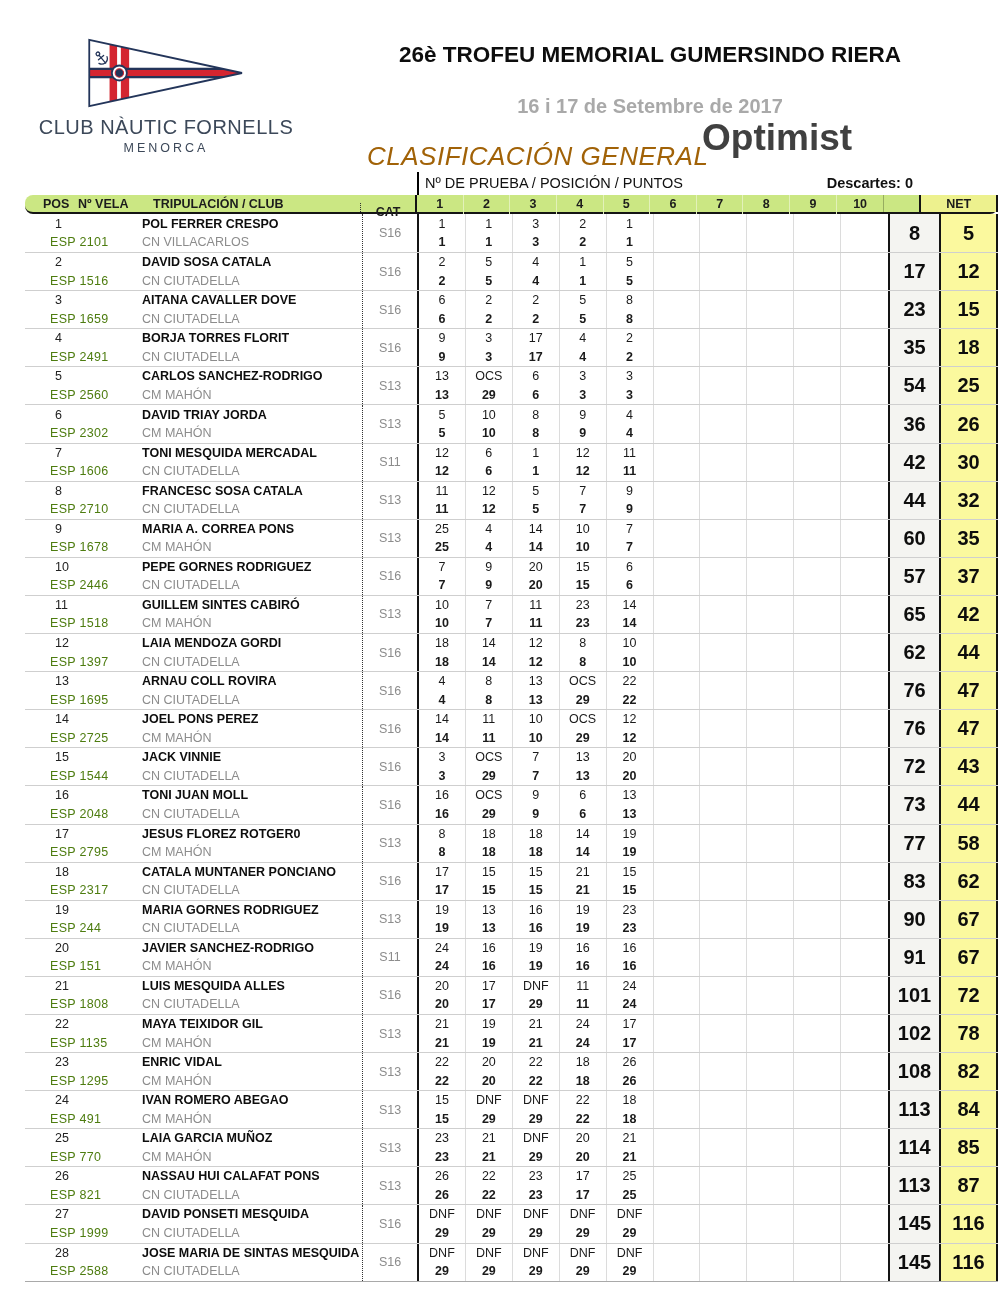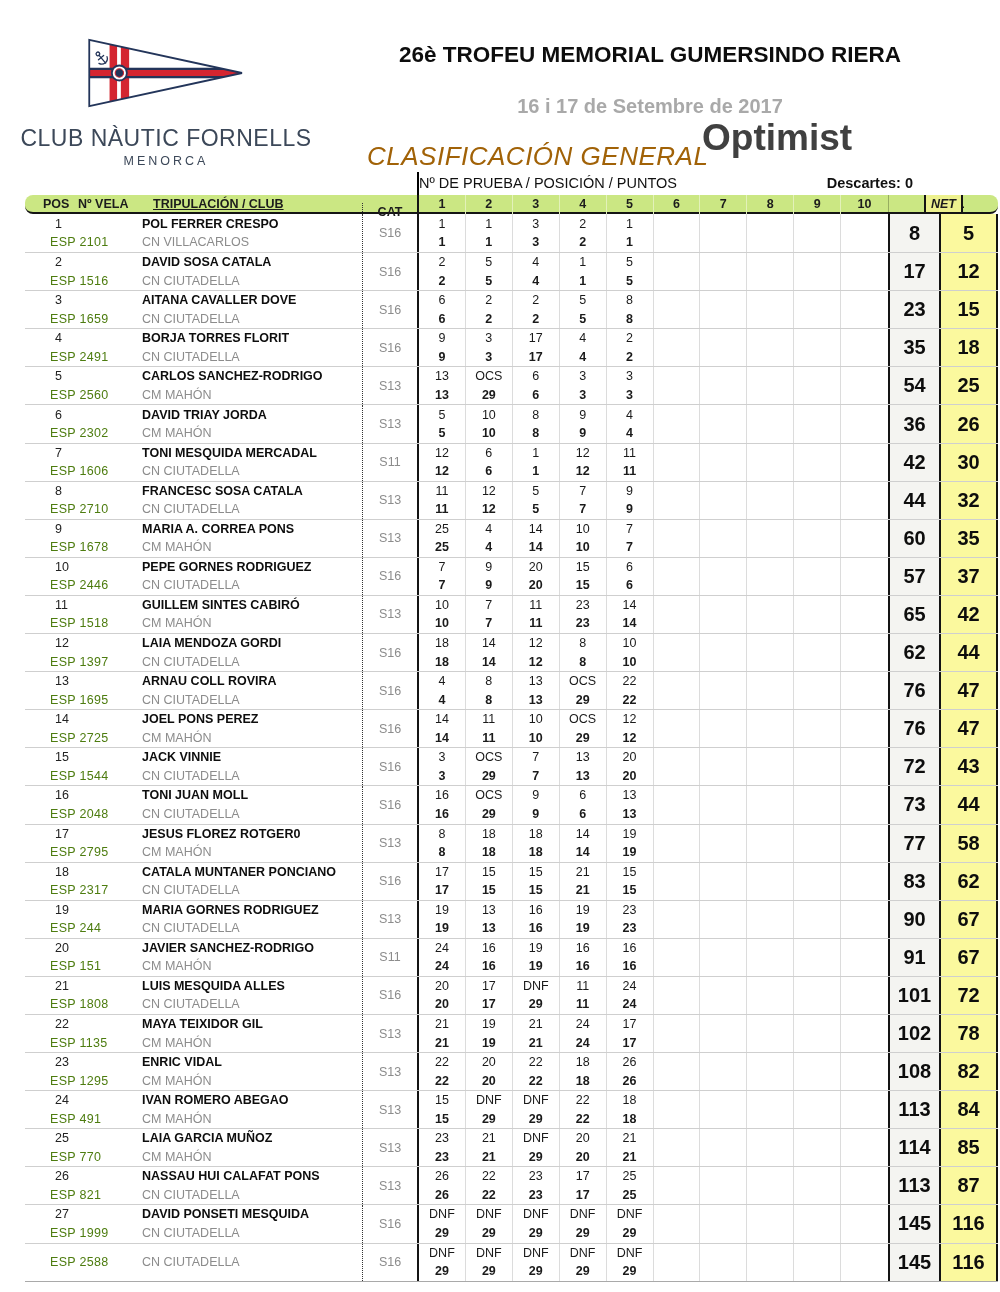"CLUB NÀUTIC FORNELLS" .club-name { font-size: 23px -> 20px; margin-top: 15px -> 6px }
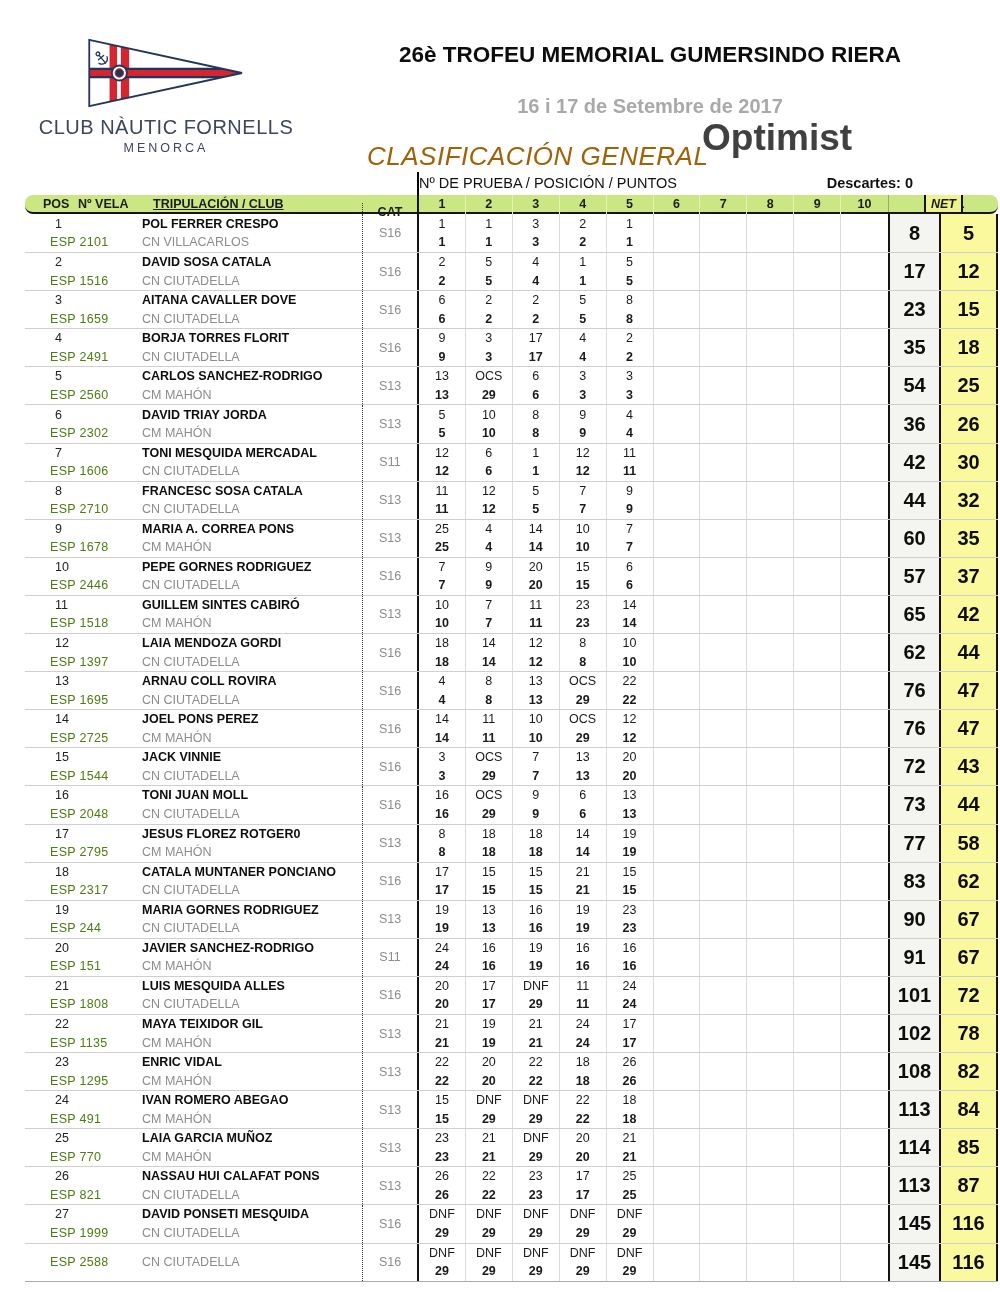"Nº DE PRUEBA / POSICIÓN" .pre-label { padding-left: none -> 6px }
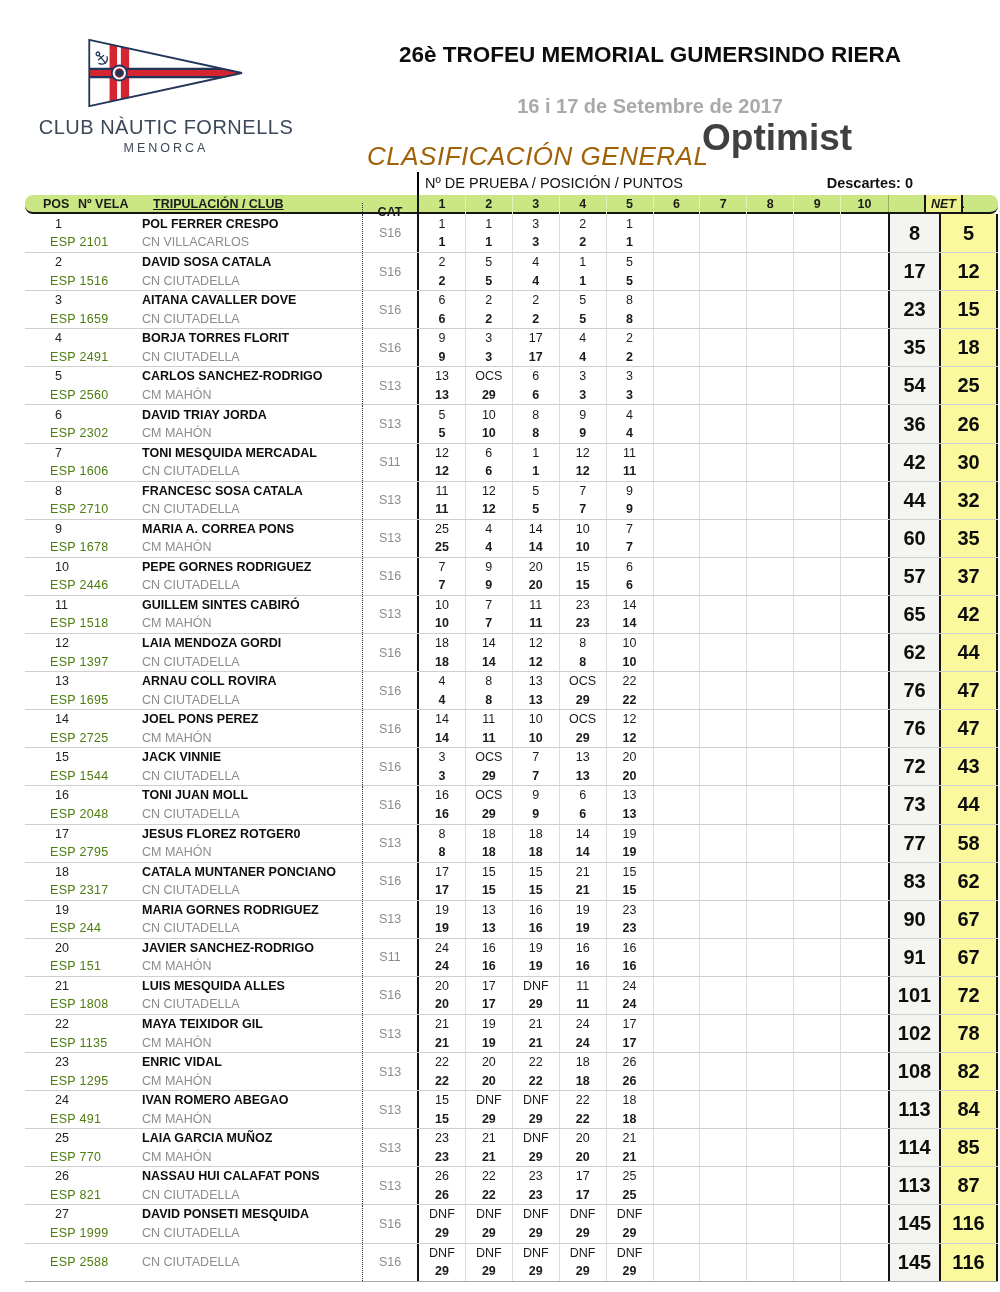"TRIPULACIÓN / CLUB" .hl-trip { text-decoration: underline -> none }
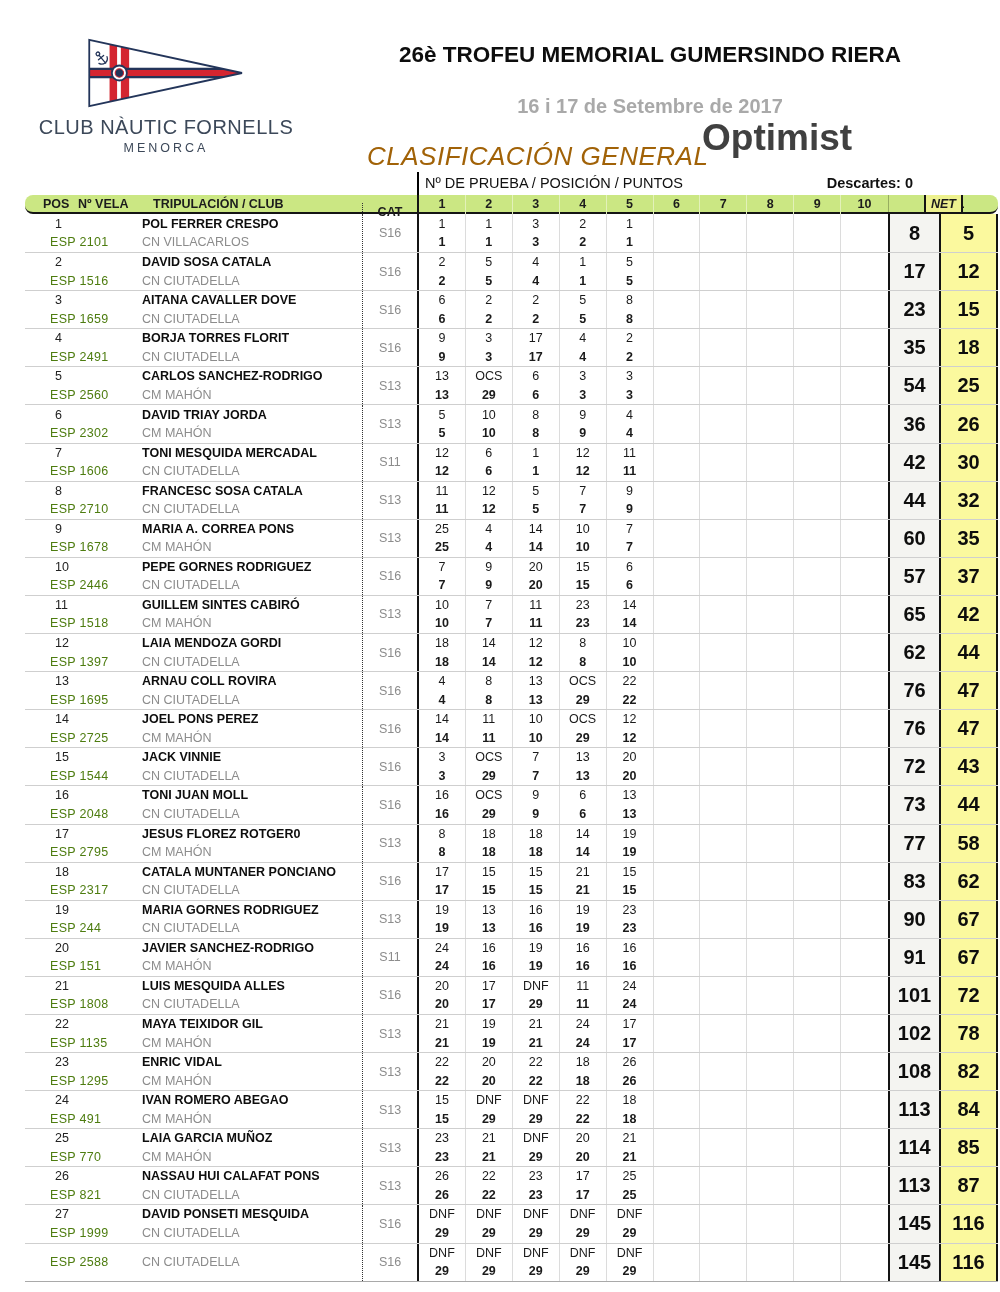"NET" .h-net { font-style: italic -> none; width: 39px -> 79px }
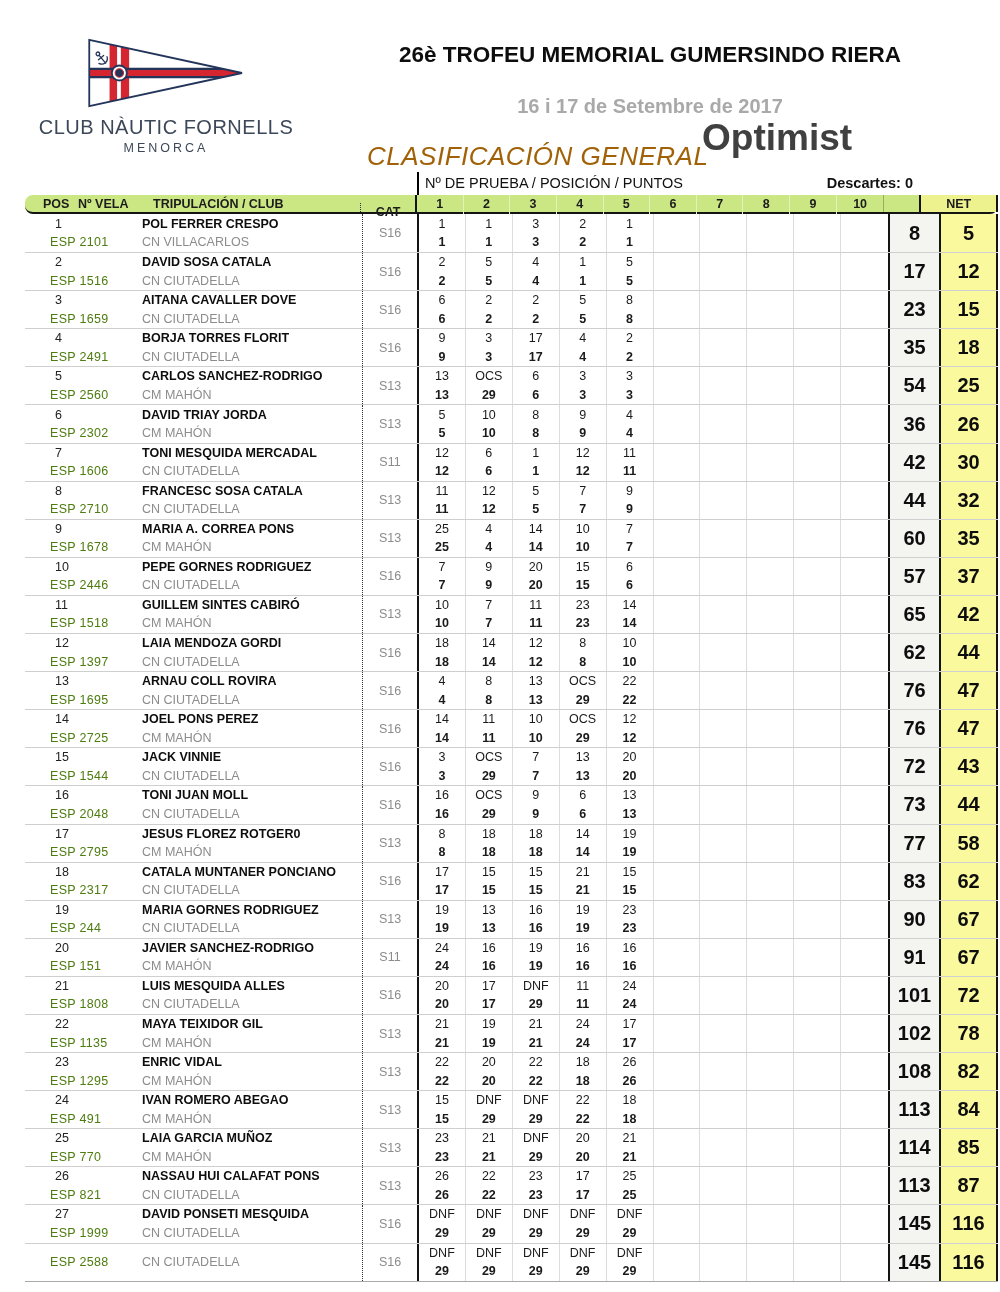"28" div.line { html: none -> <div> <span>28</span> <span>JOSE MARIA DE SINTAS MESQUIDA</span> </div> }
